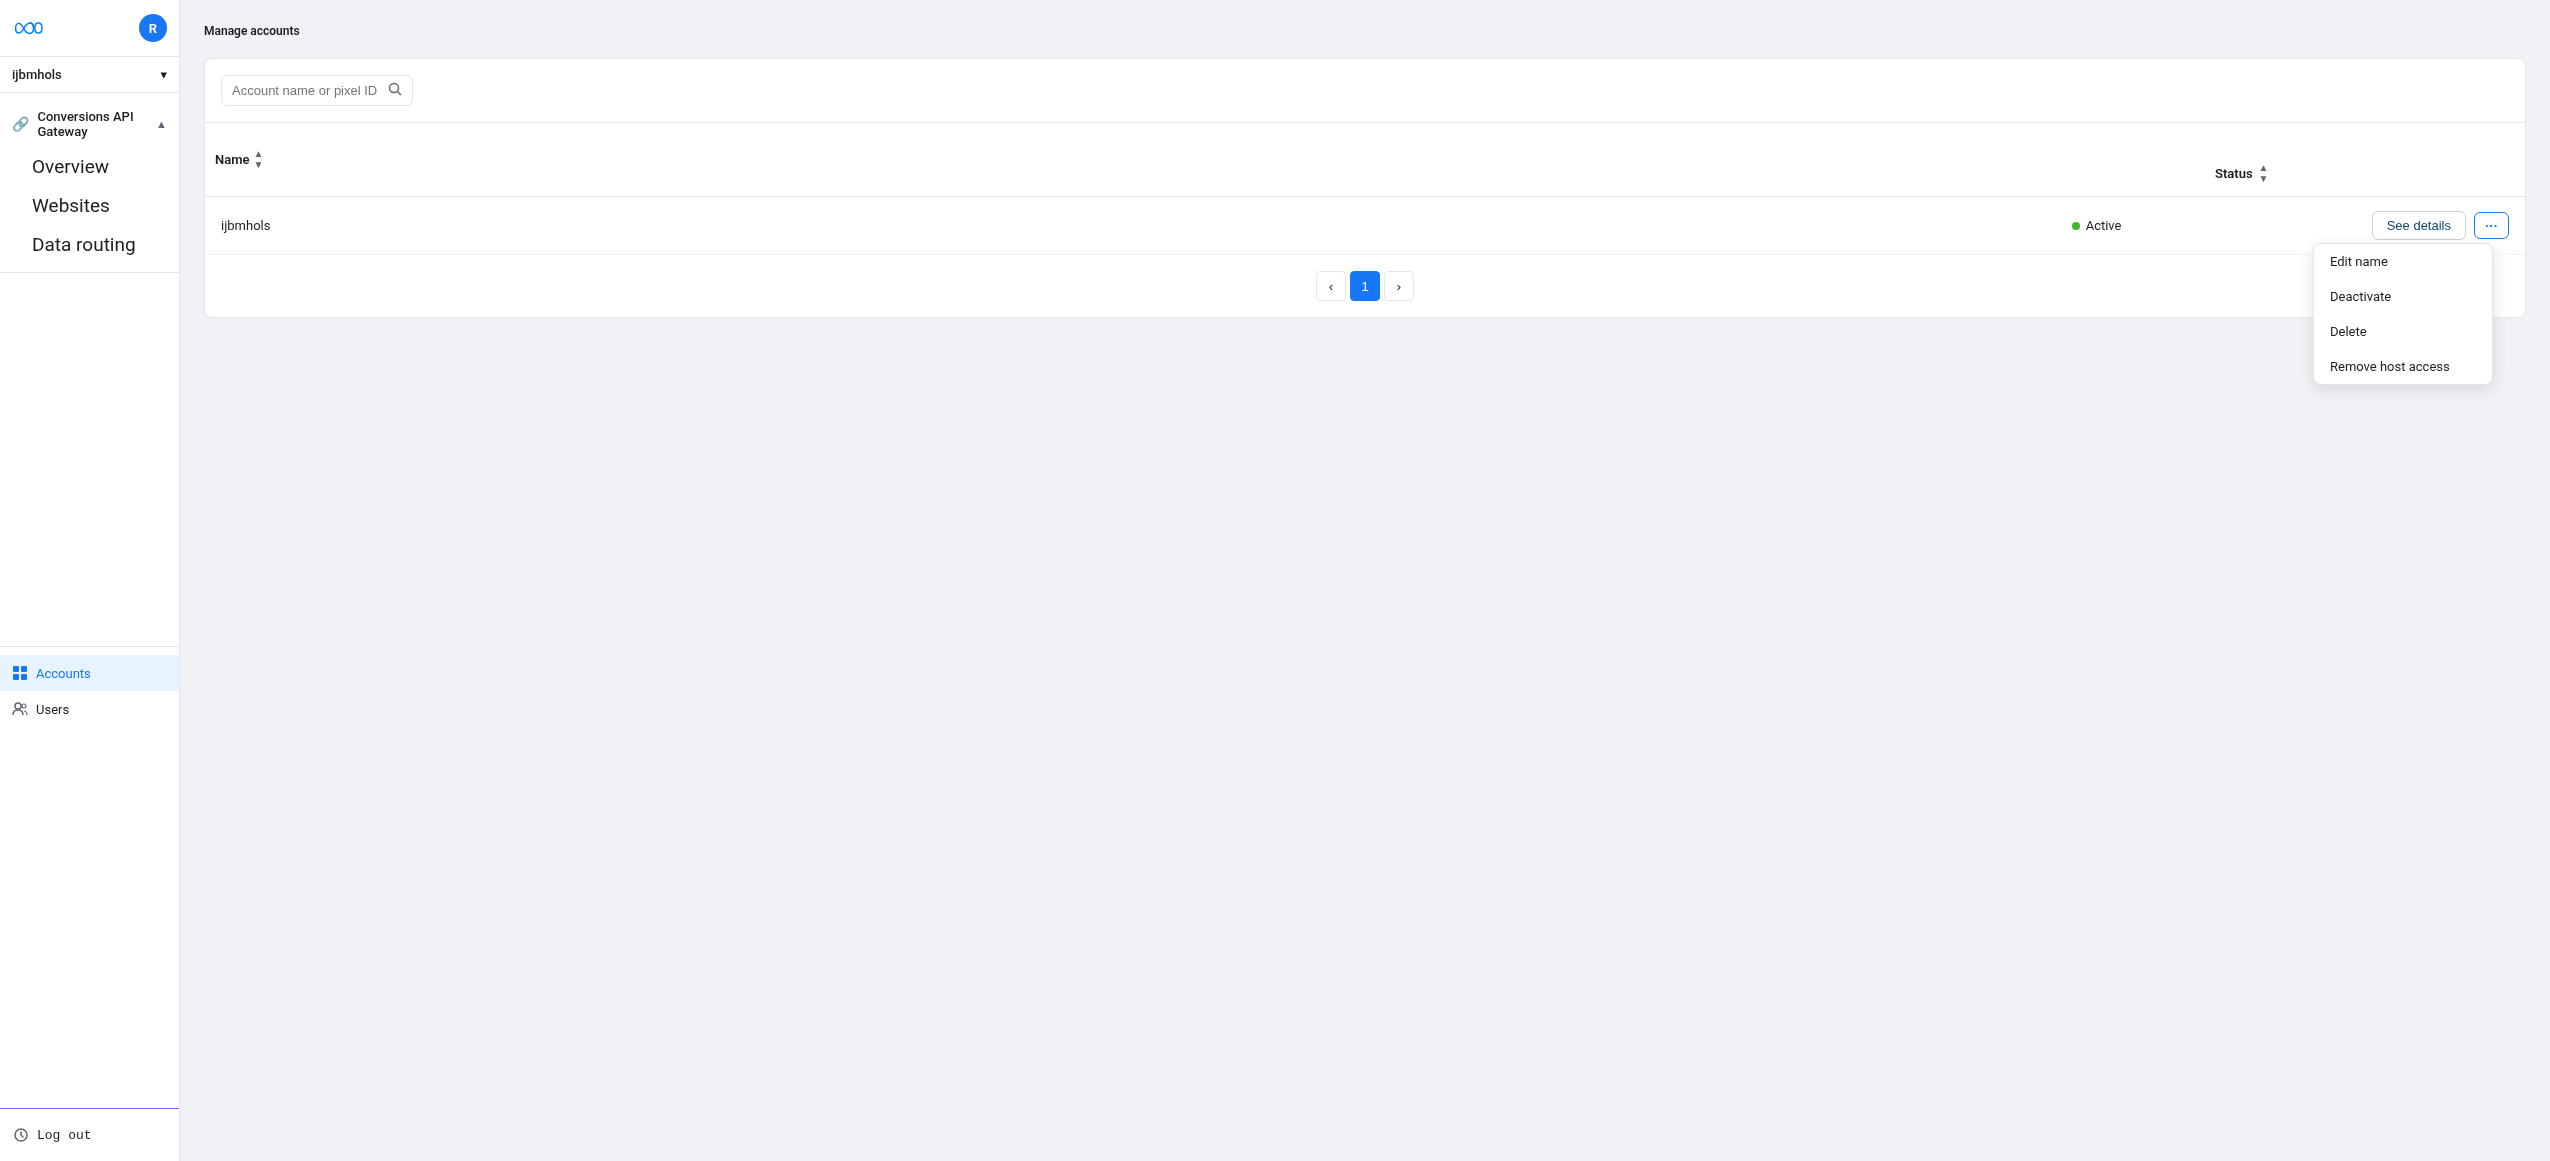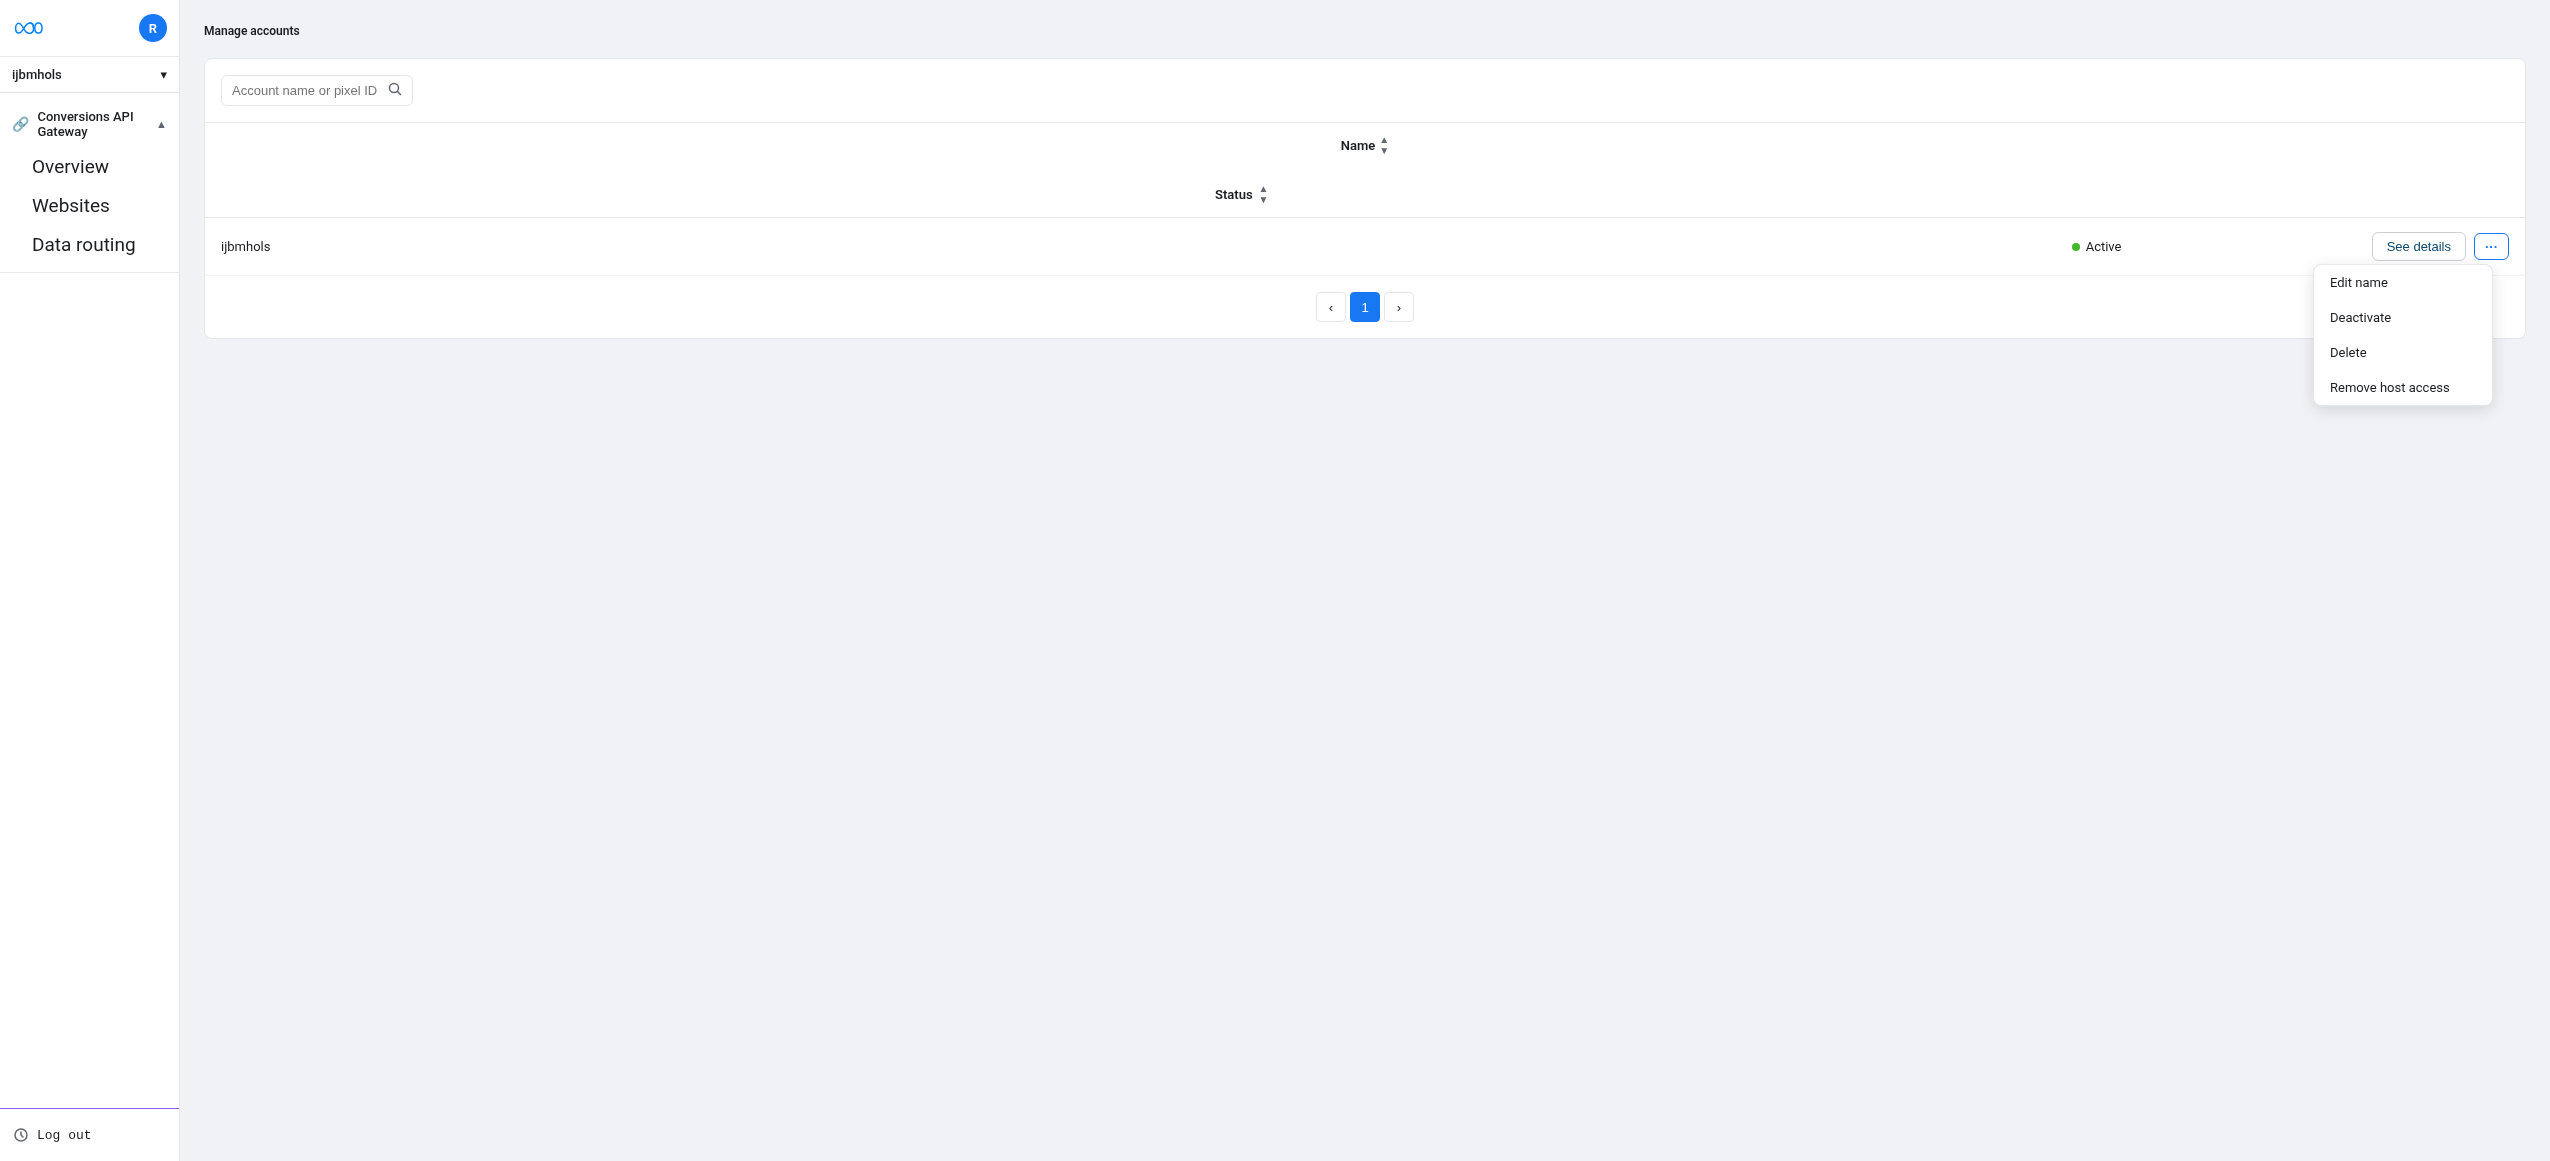"Name" .table-header { flex-direction: column -> none }
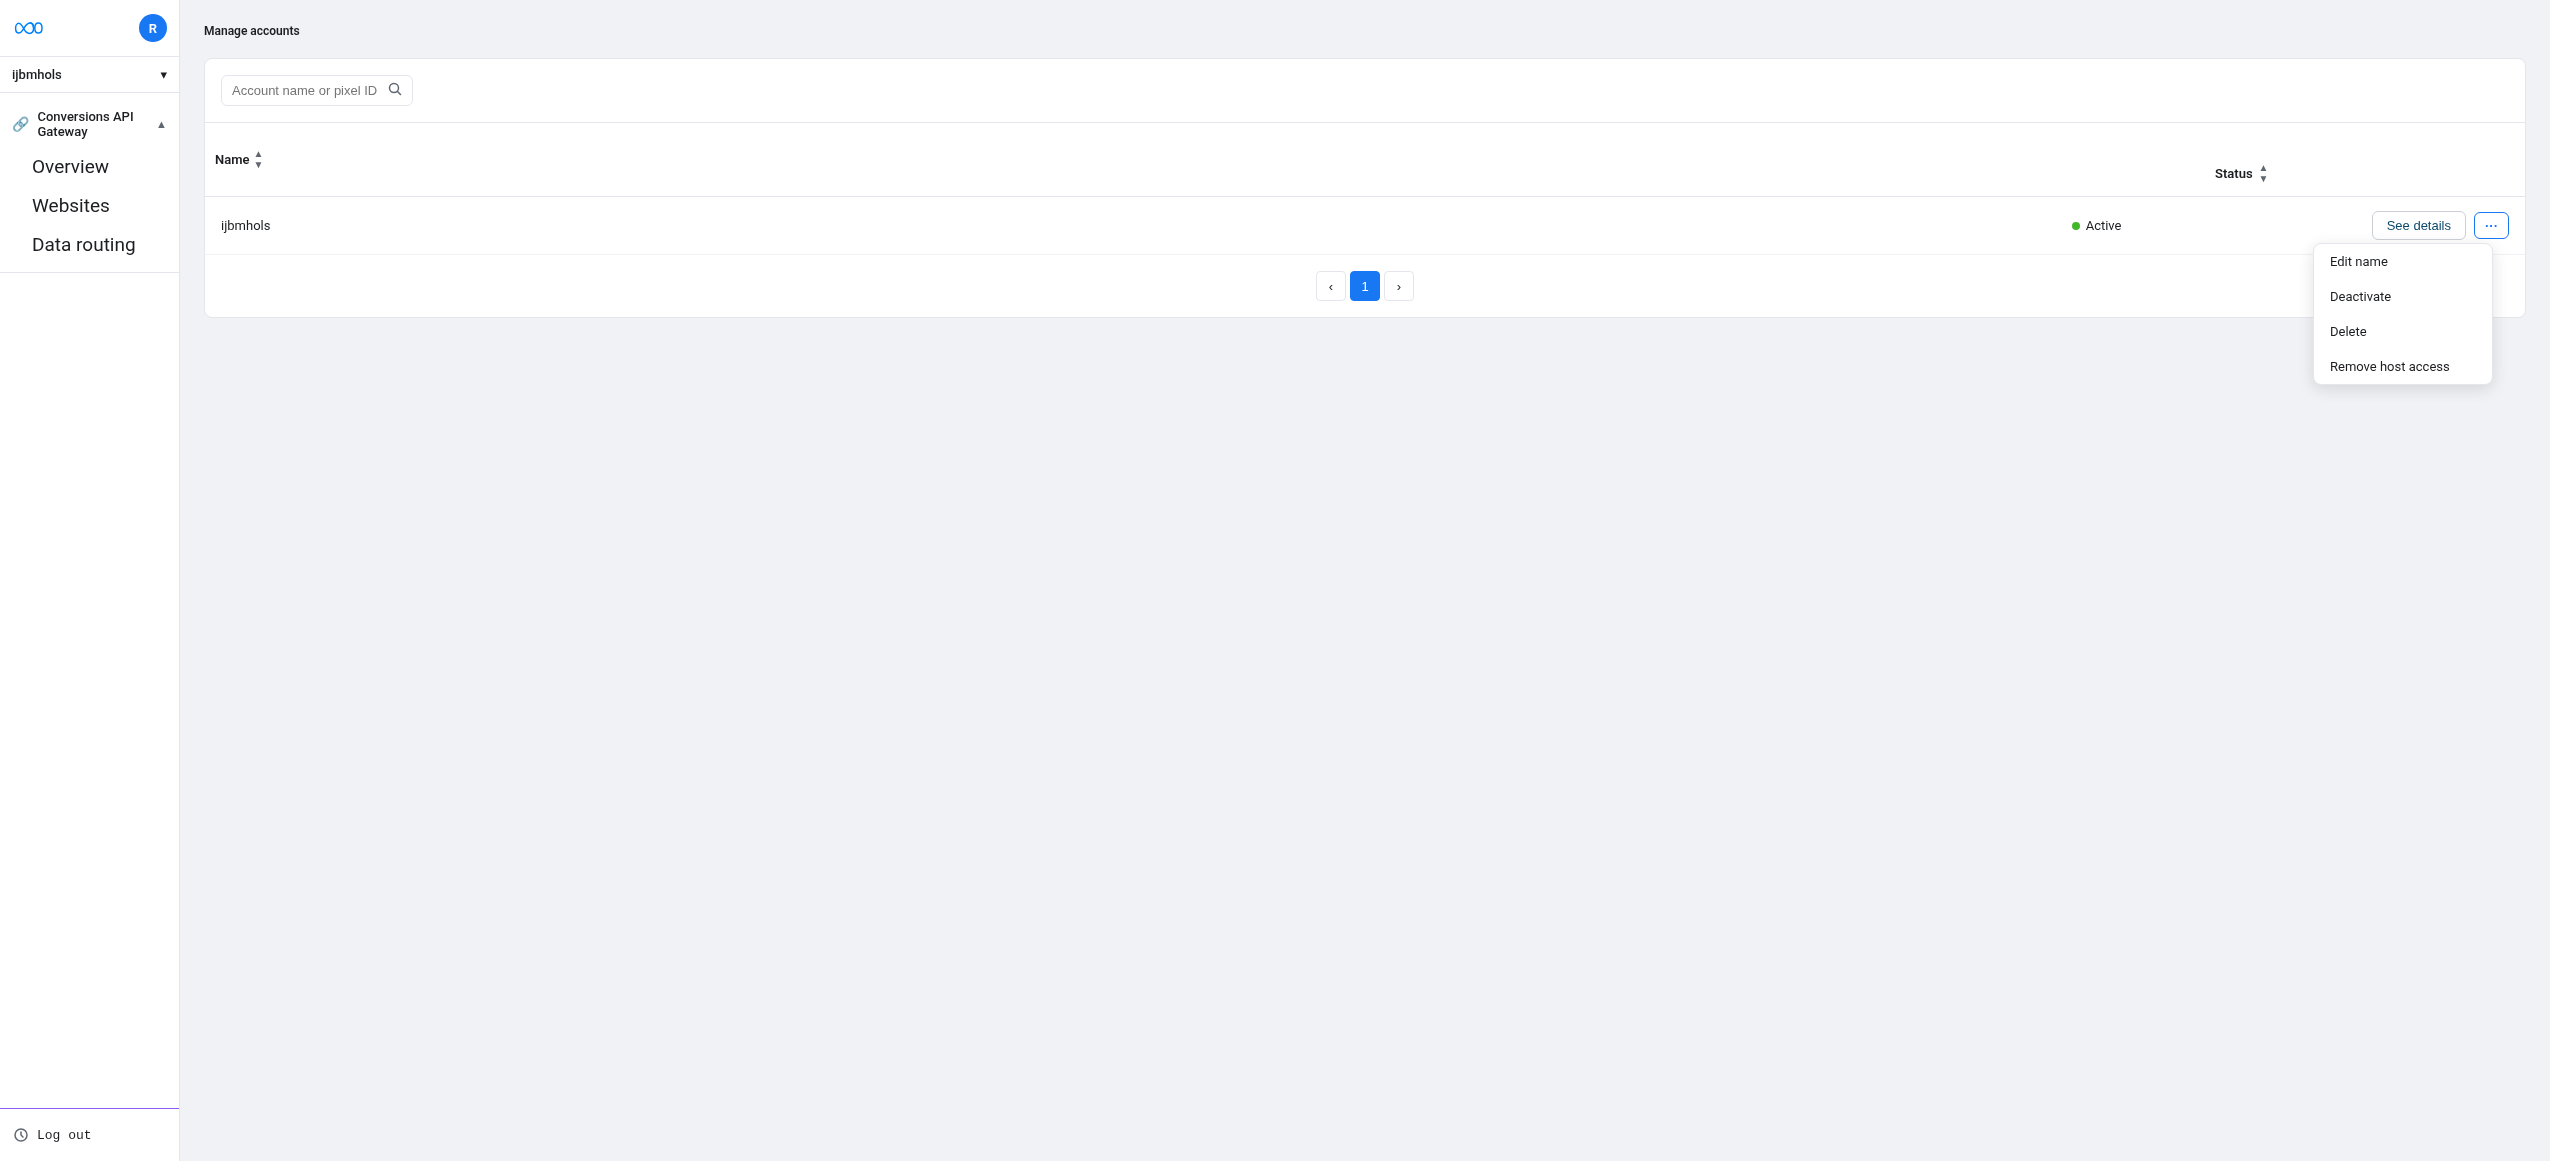"Accounts" div.sidebar-bottom { html: none -> <div> <div> <span> <svg> <rect></rect> <rect></rect> <rect></rect> <rect></rect> </svg> </span> <span>Accounts</span> </div> <div> <span> <svg> <circle></circle> <path></path> <circle></circle> <path></path> </svg> </span> <span>Users</span> </div> </div> }
